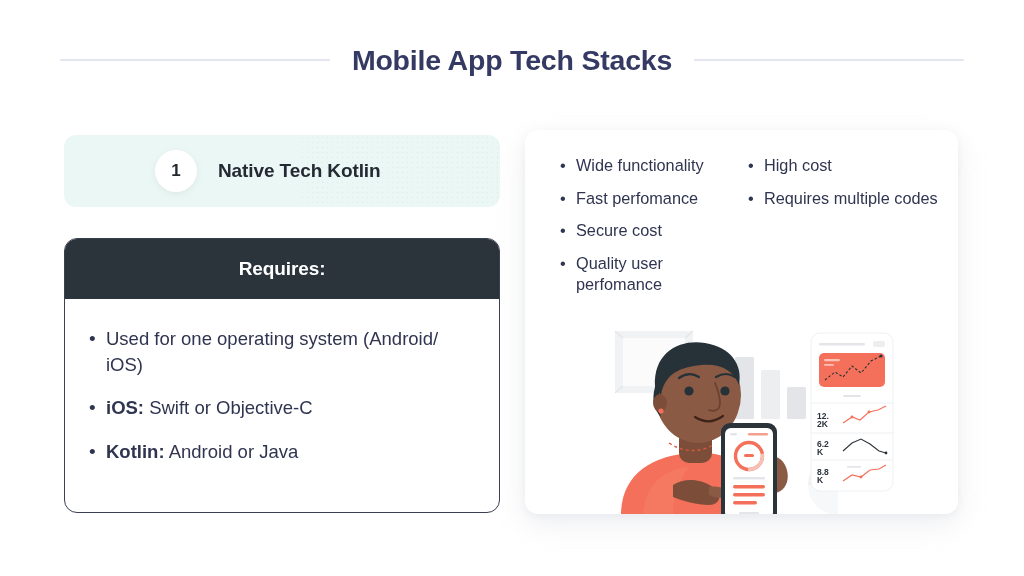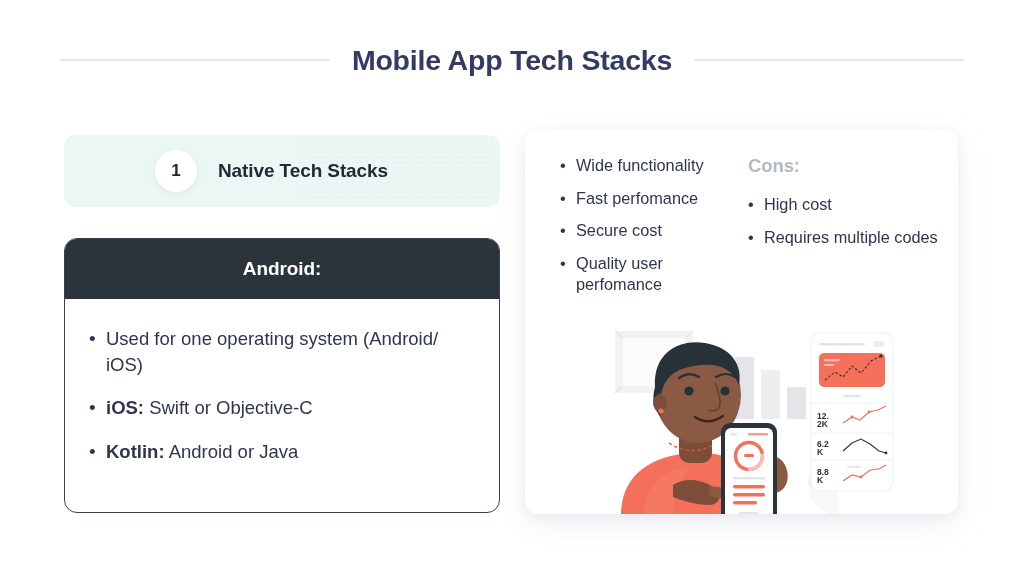"Native Tech Stacks" div.banner-title { text: Stacks -> Kotlin }
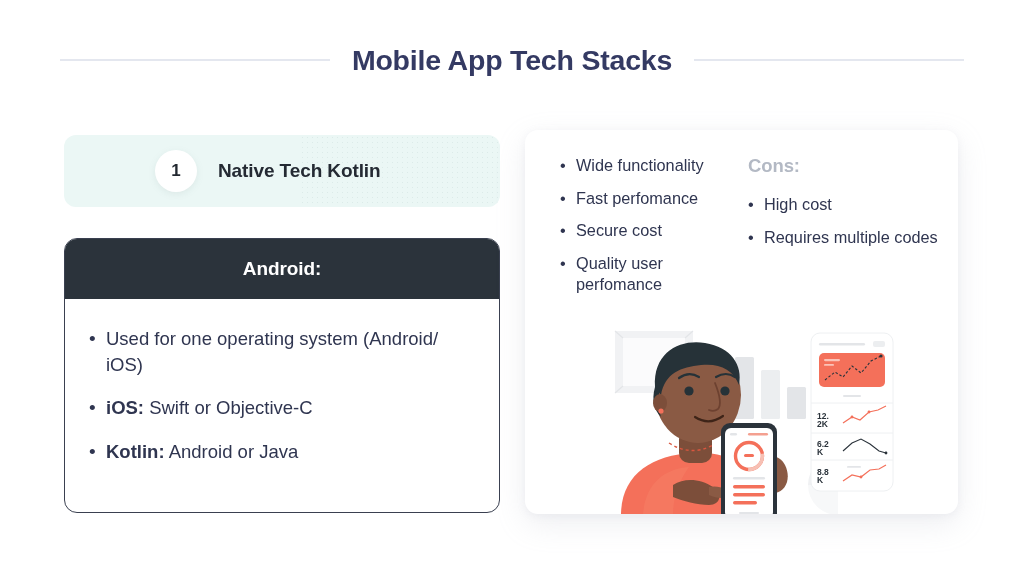"Cons:" div.pc-head { html: <div>Cons:</div> -> none }
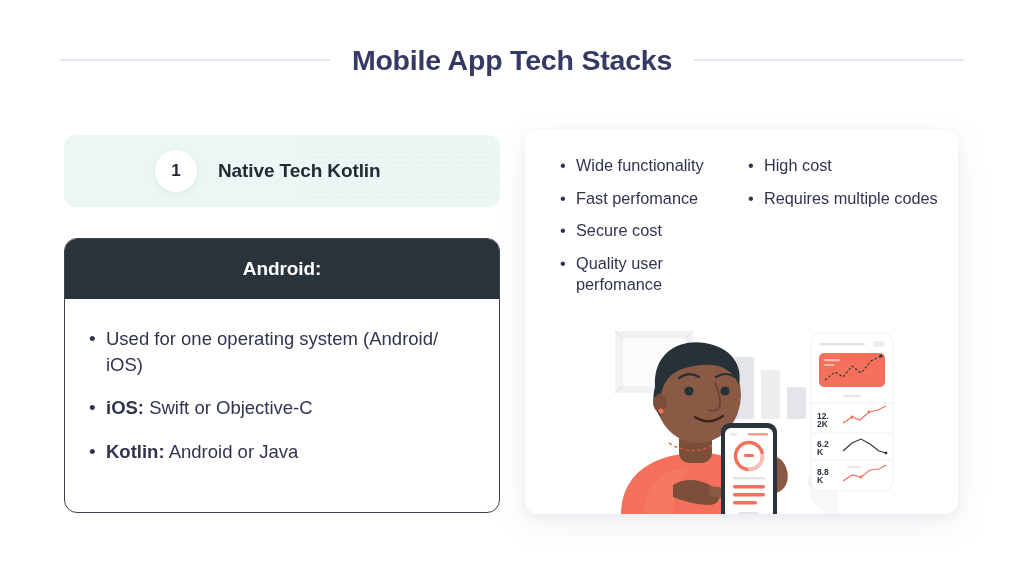"Android:" span { text: Android -> Requires }
